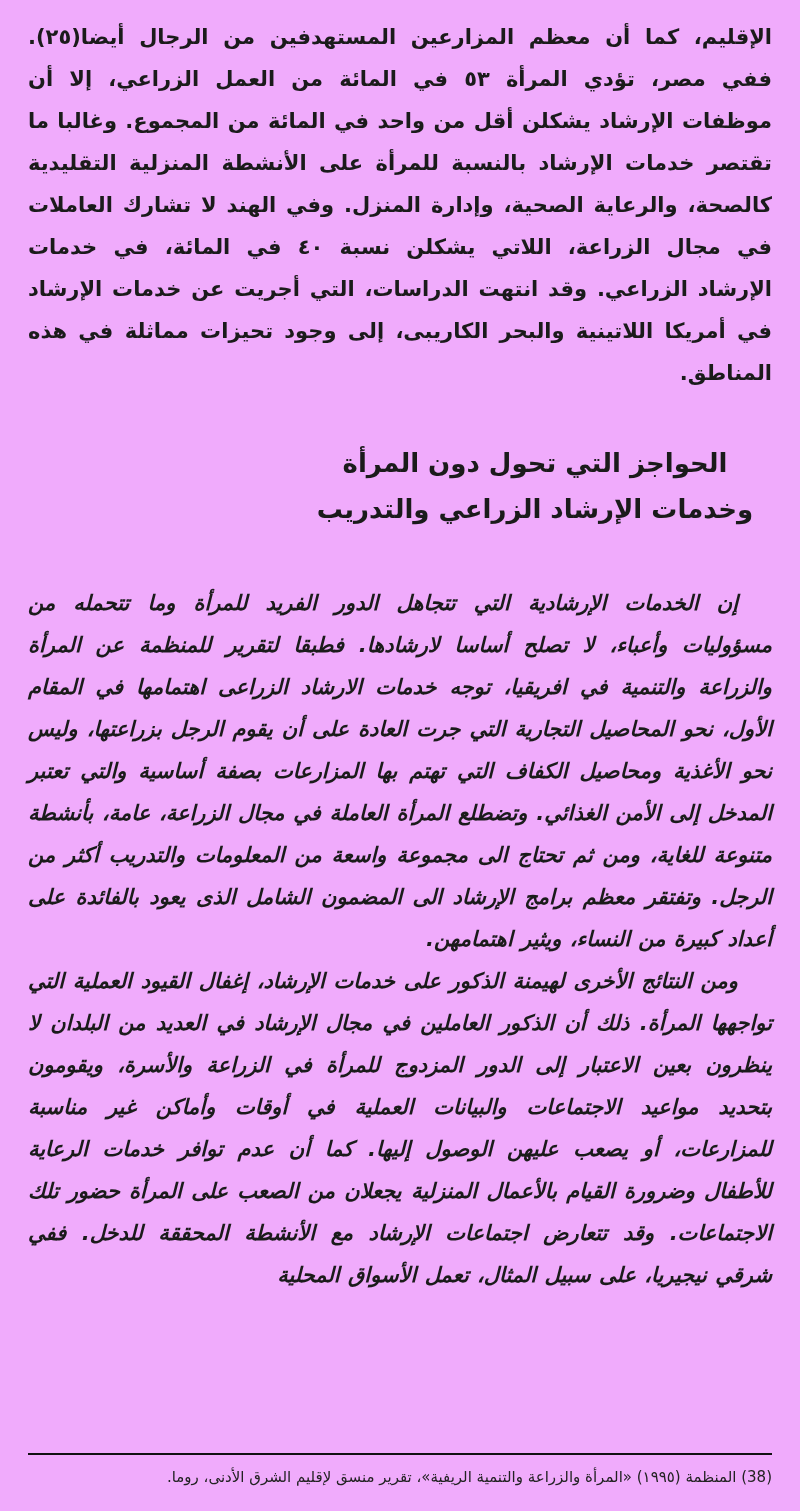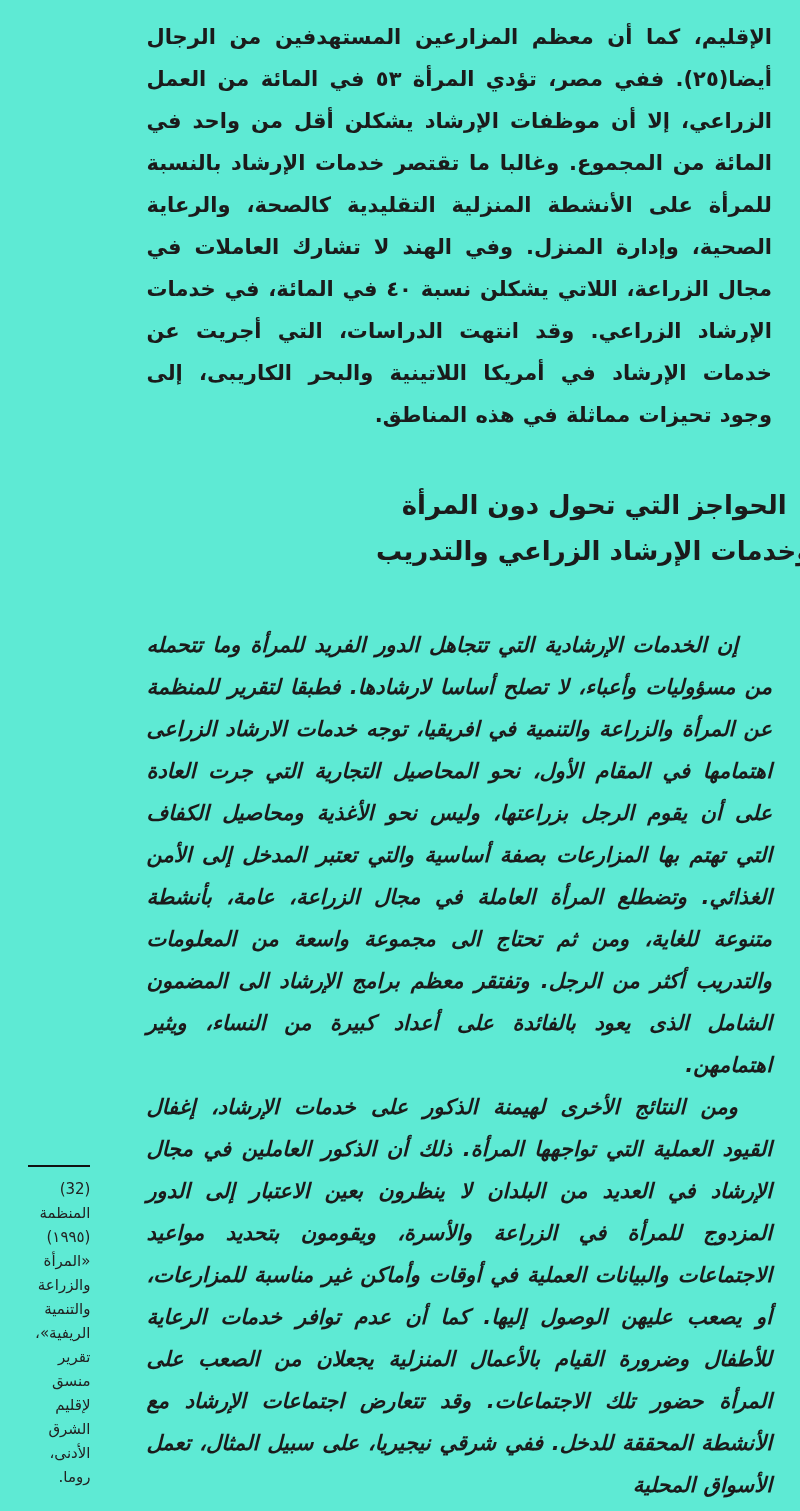"الإقليم، كما أن معظم المزارعين" .page { background: #5eead4 -> #f0abfc; flex-direction: row -> column }
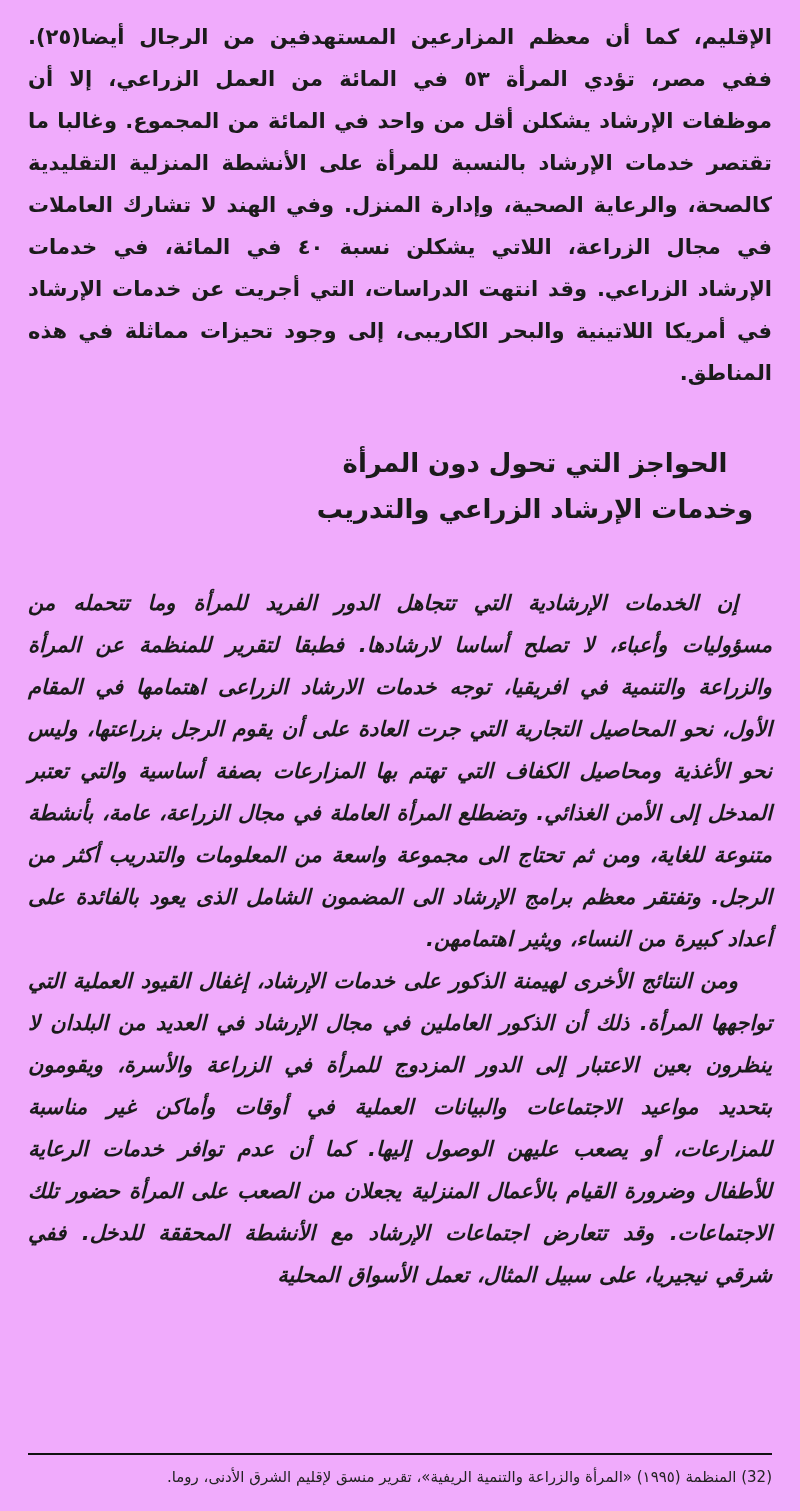"(32) المنظمة (١٩٩٥) «المرأة والزراعة" p.footnote-text { text: 32 -> 38 }
